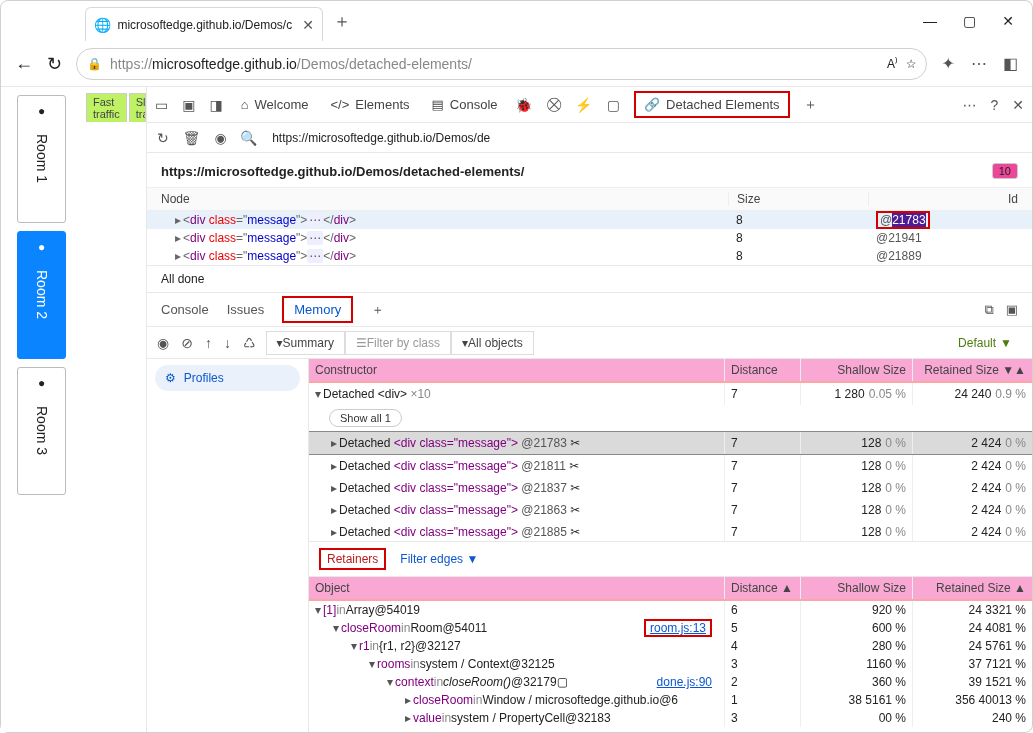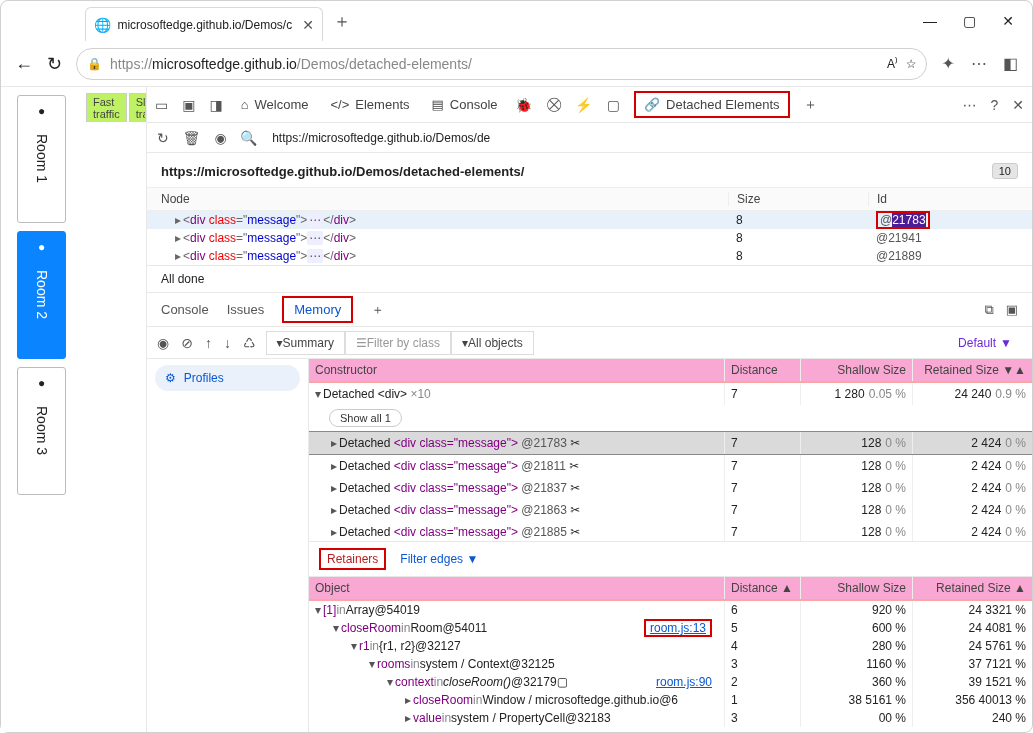"10" .detached-path .countbadge { background: #e5e5e5 -> #ec4899 }
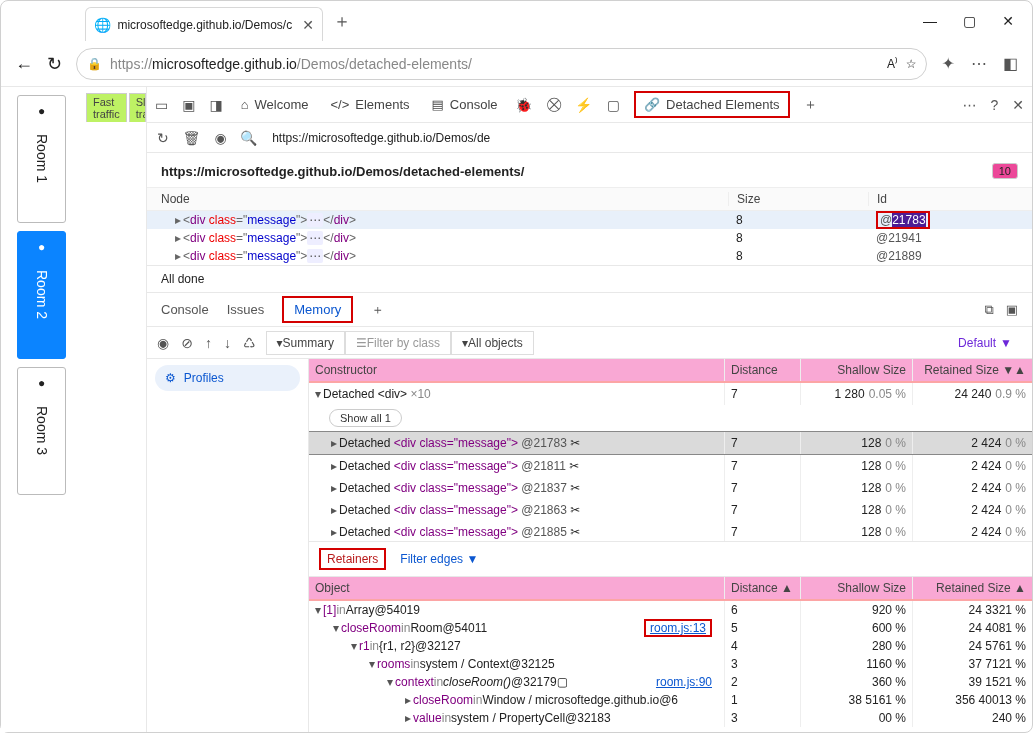"Id" .node-head .col3 { text-align: none -> right }
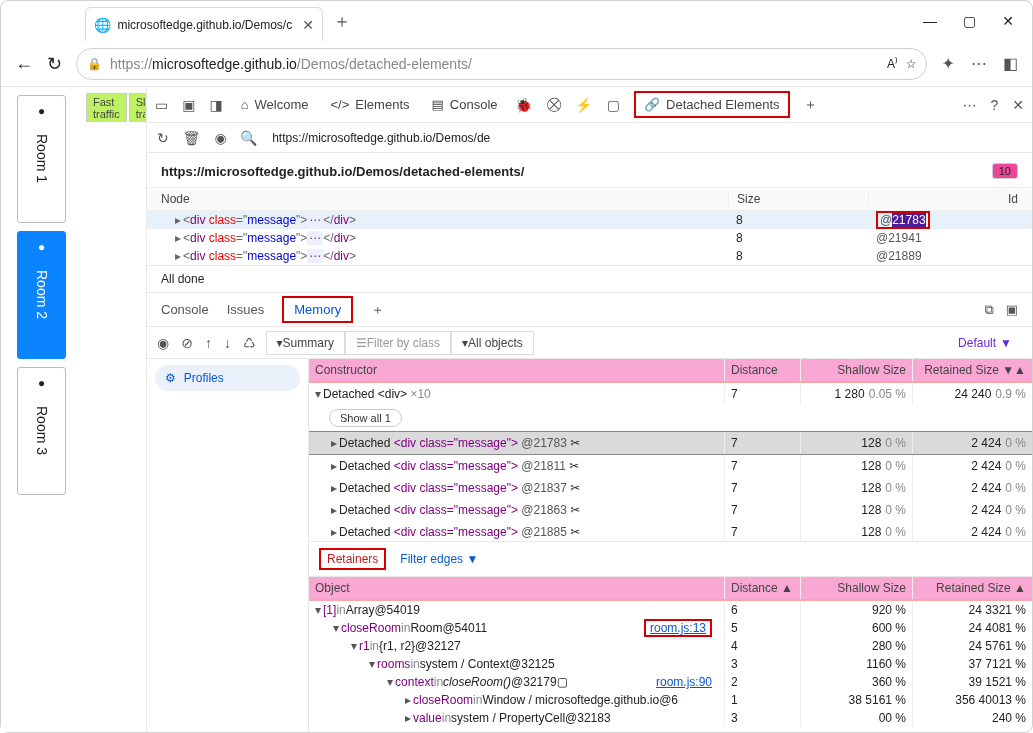"Default" .mem-toolbar .def { color: #6d28d9 -> #4d7c0f }
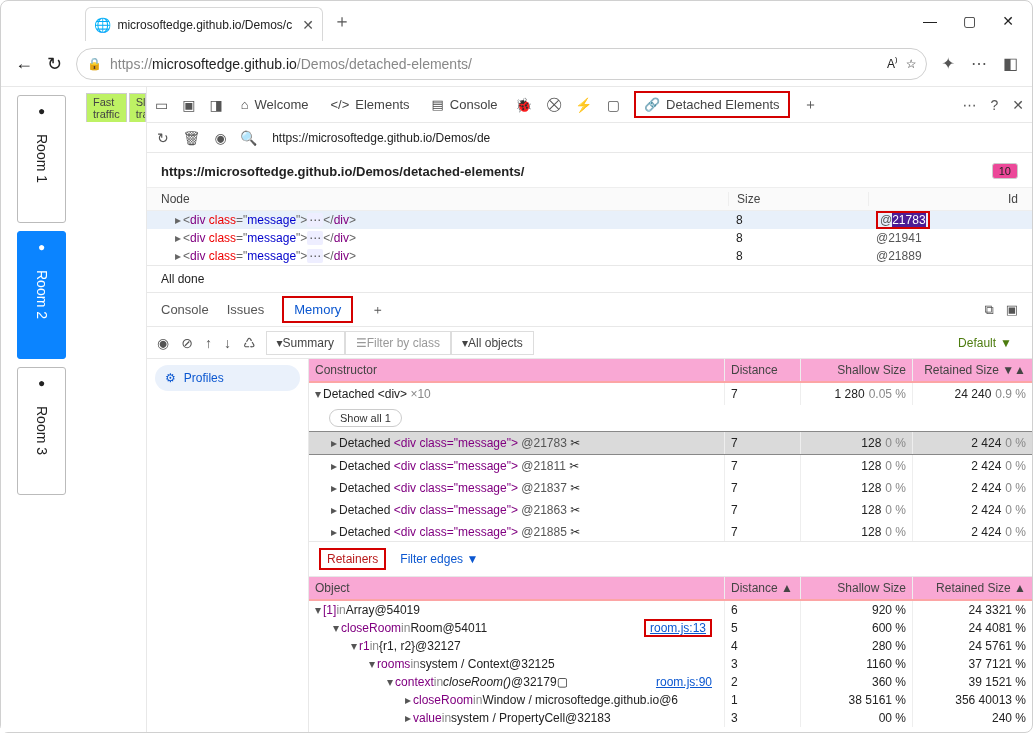"room.js:90" span.link { text: room.js:90 -> done.js:90 }
